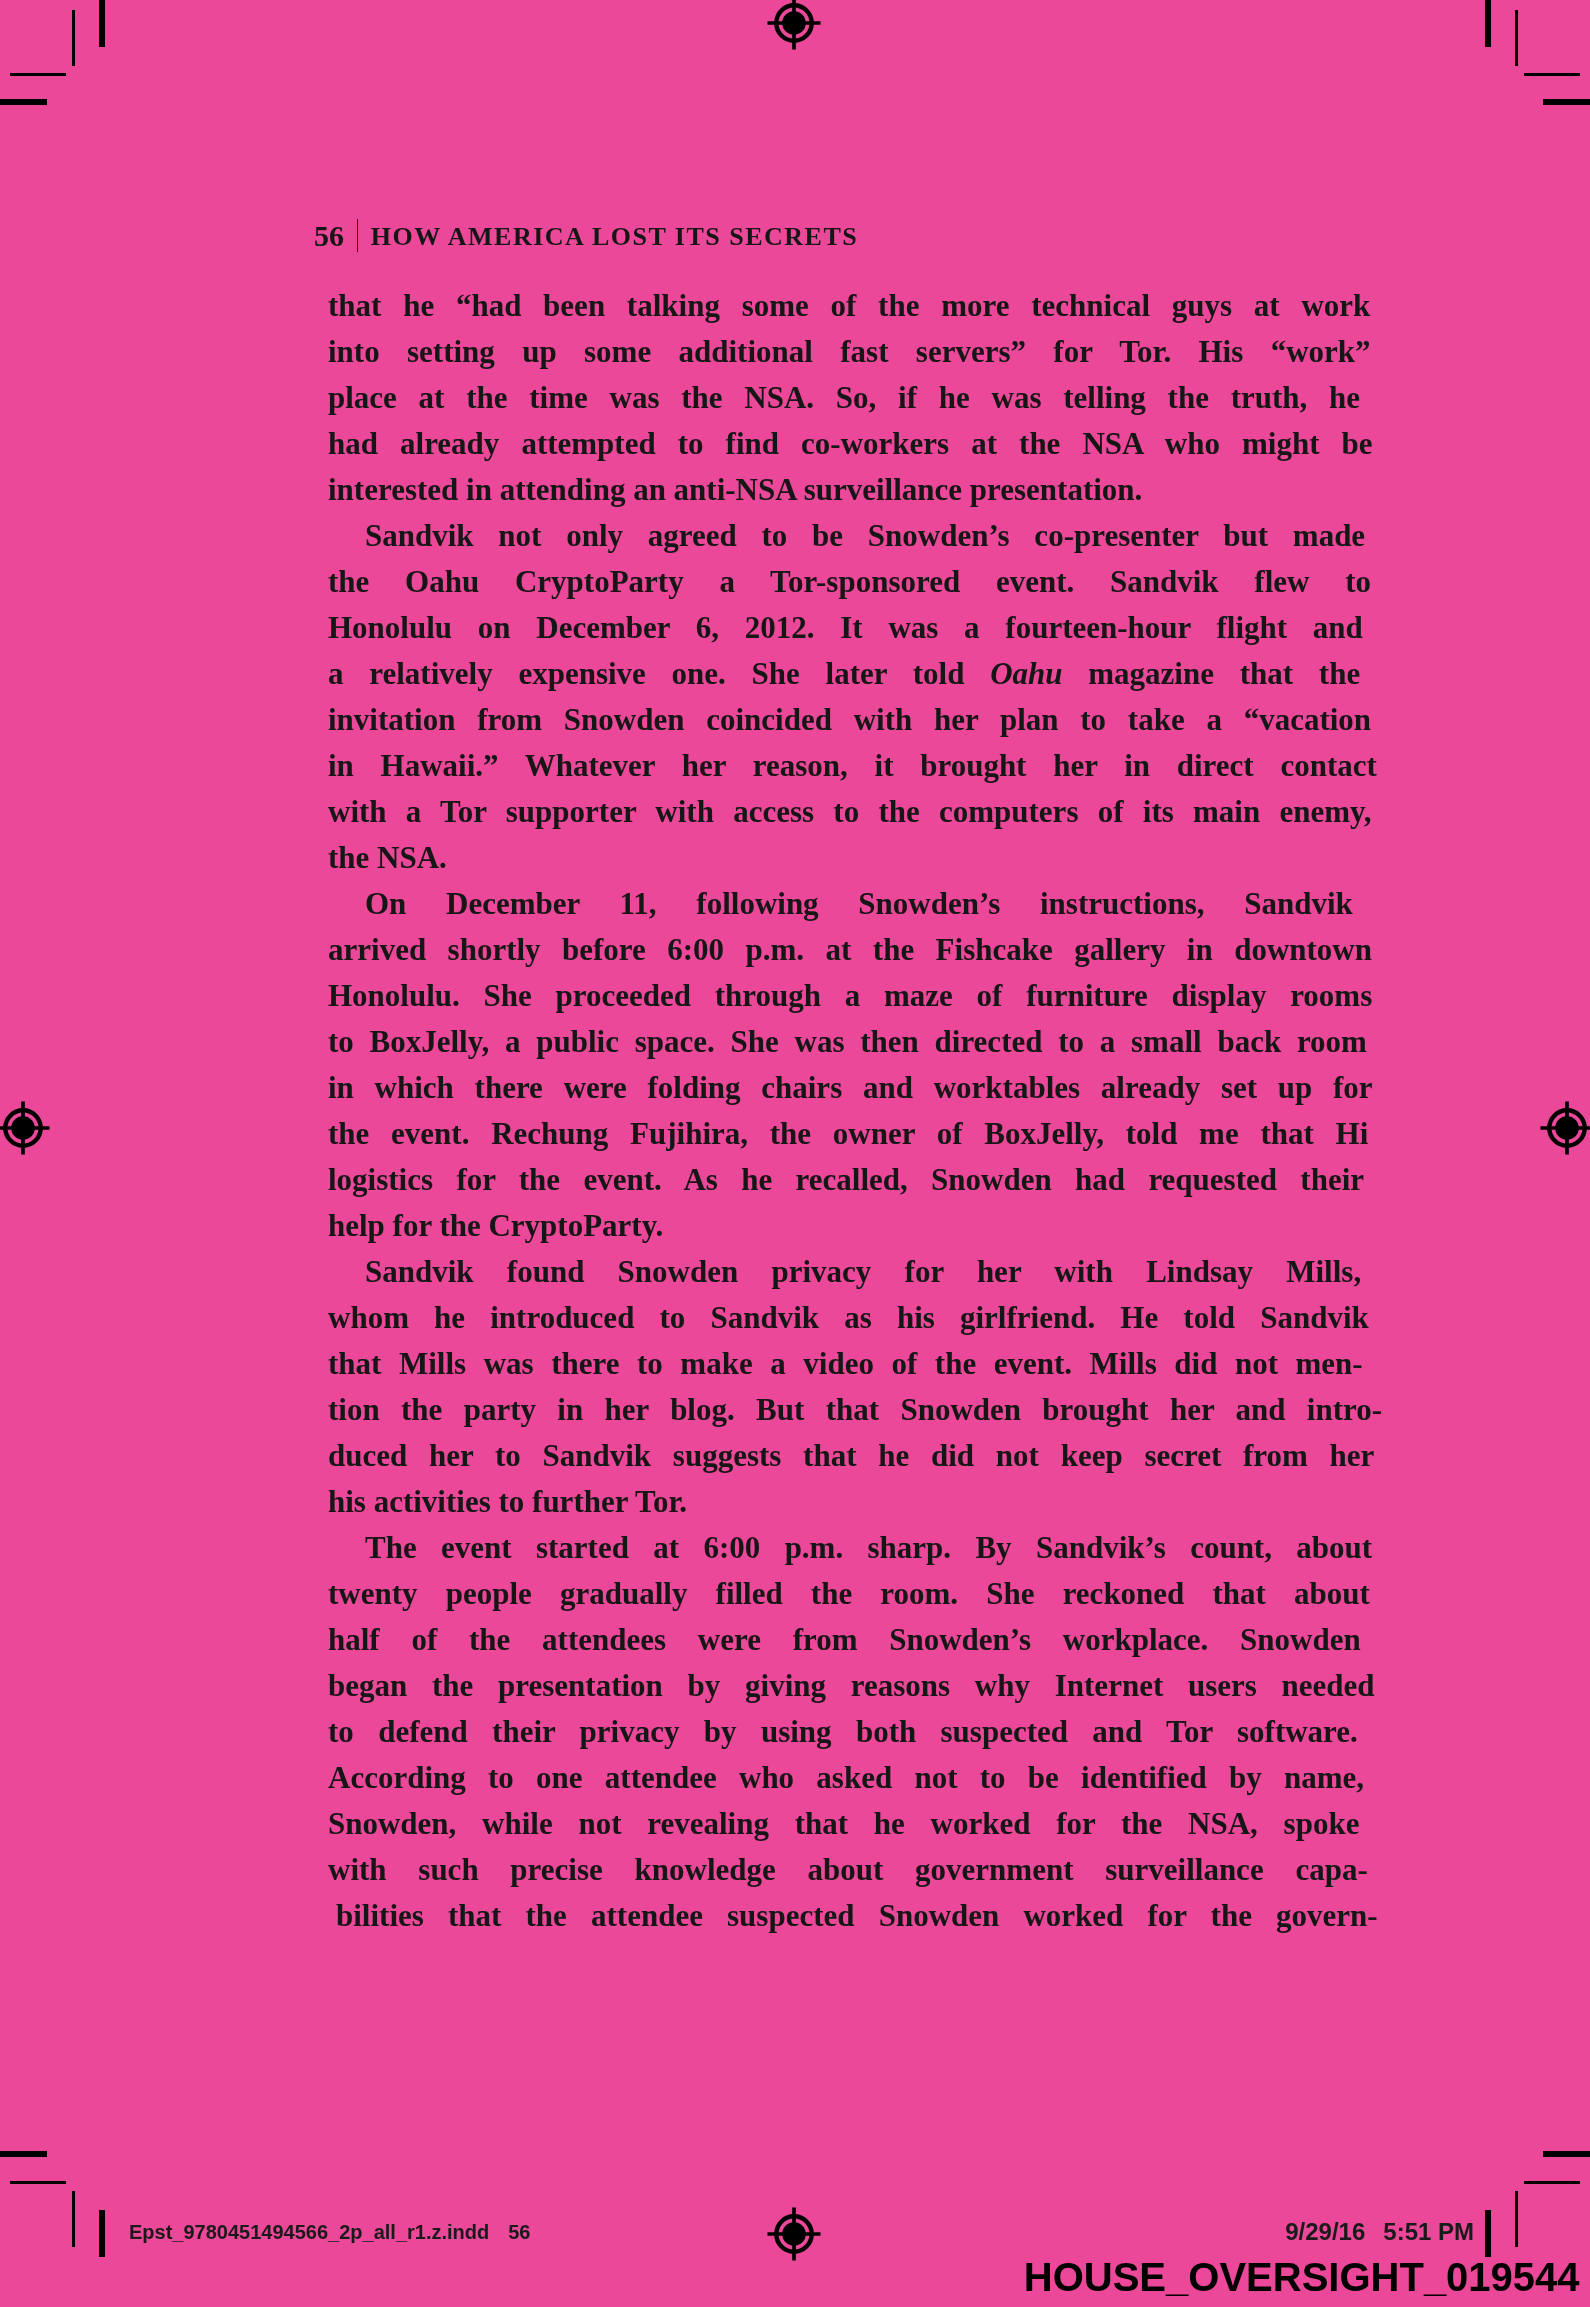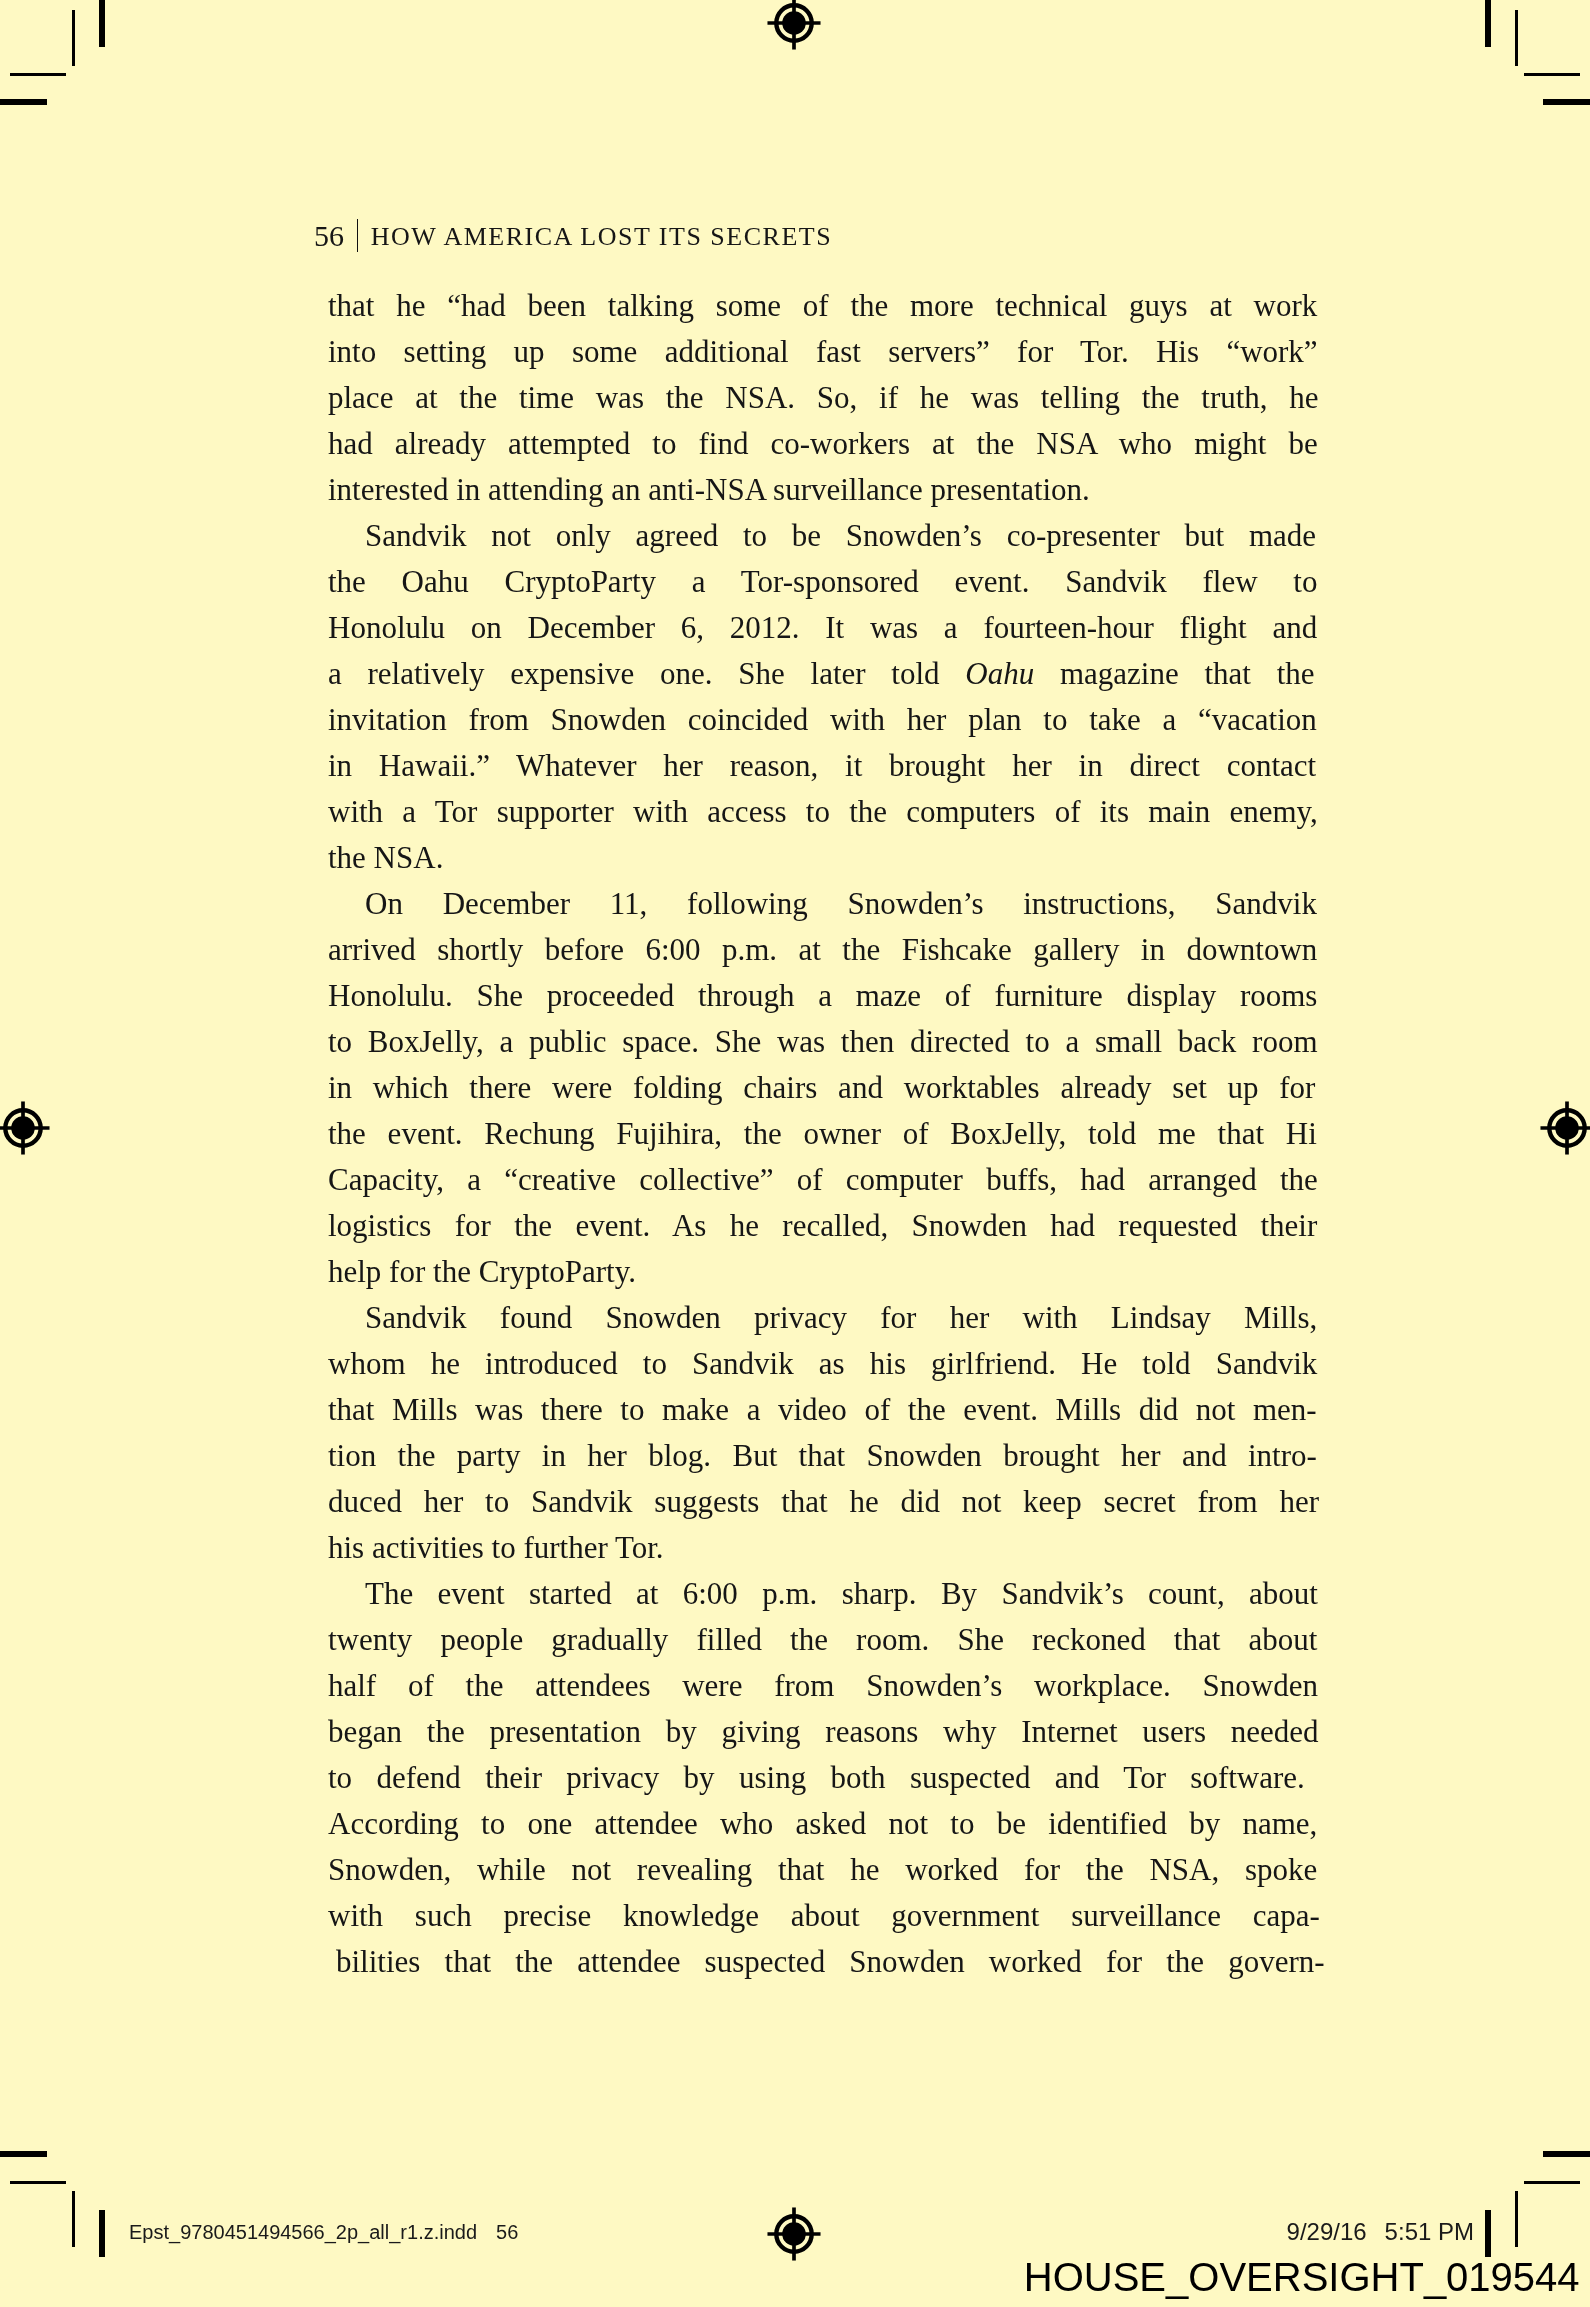"56" .page { background: #fef9c3 -> #ec4899; font-weight: none -> bold }
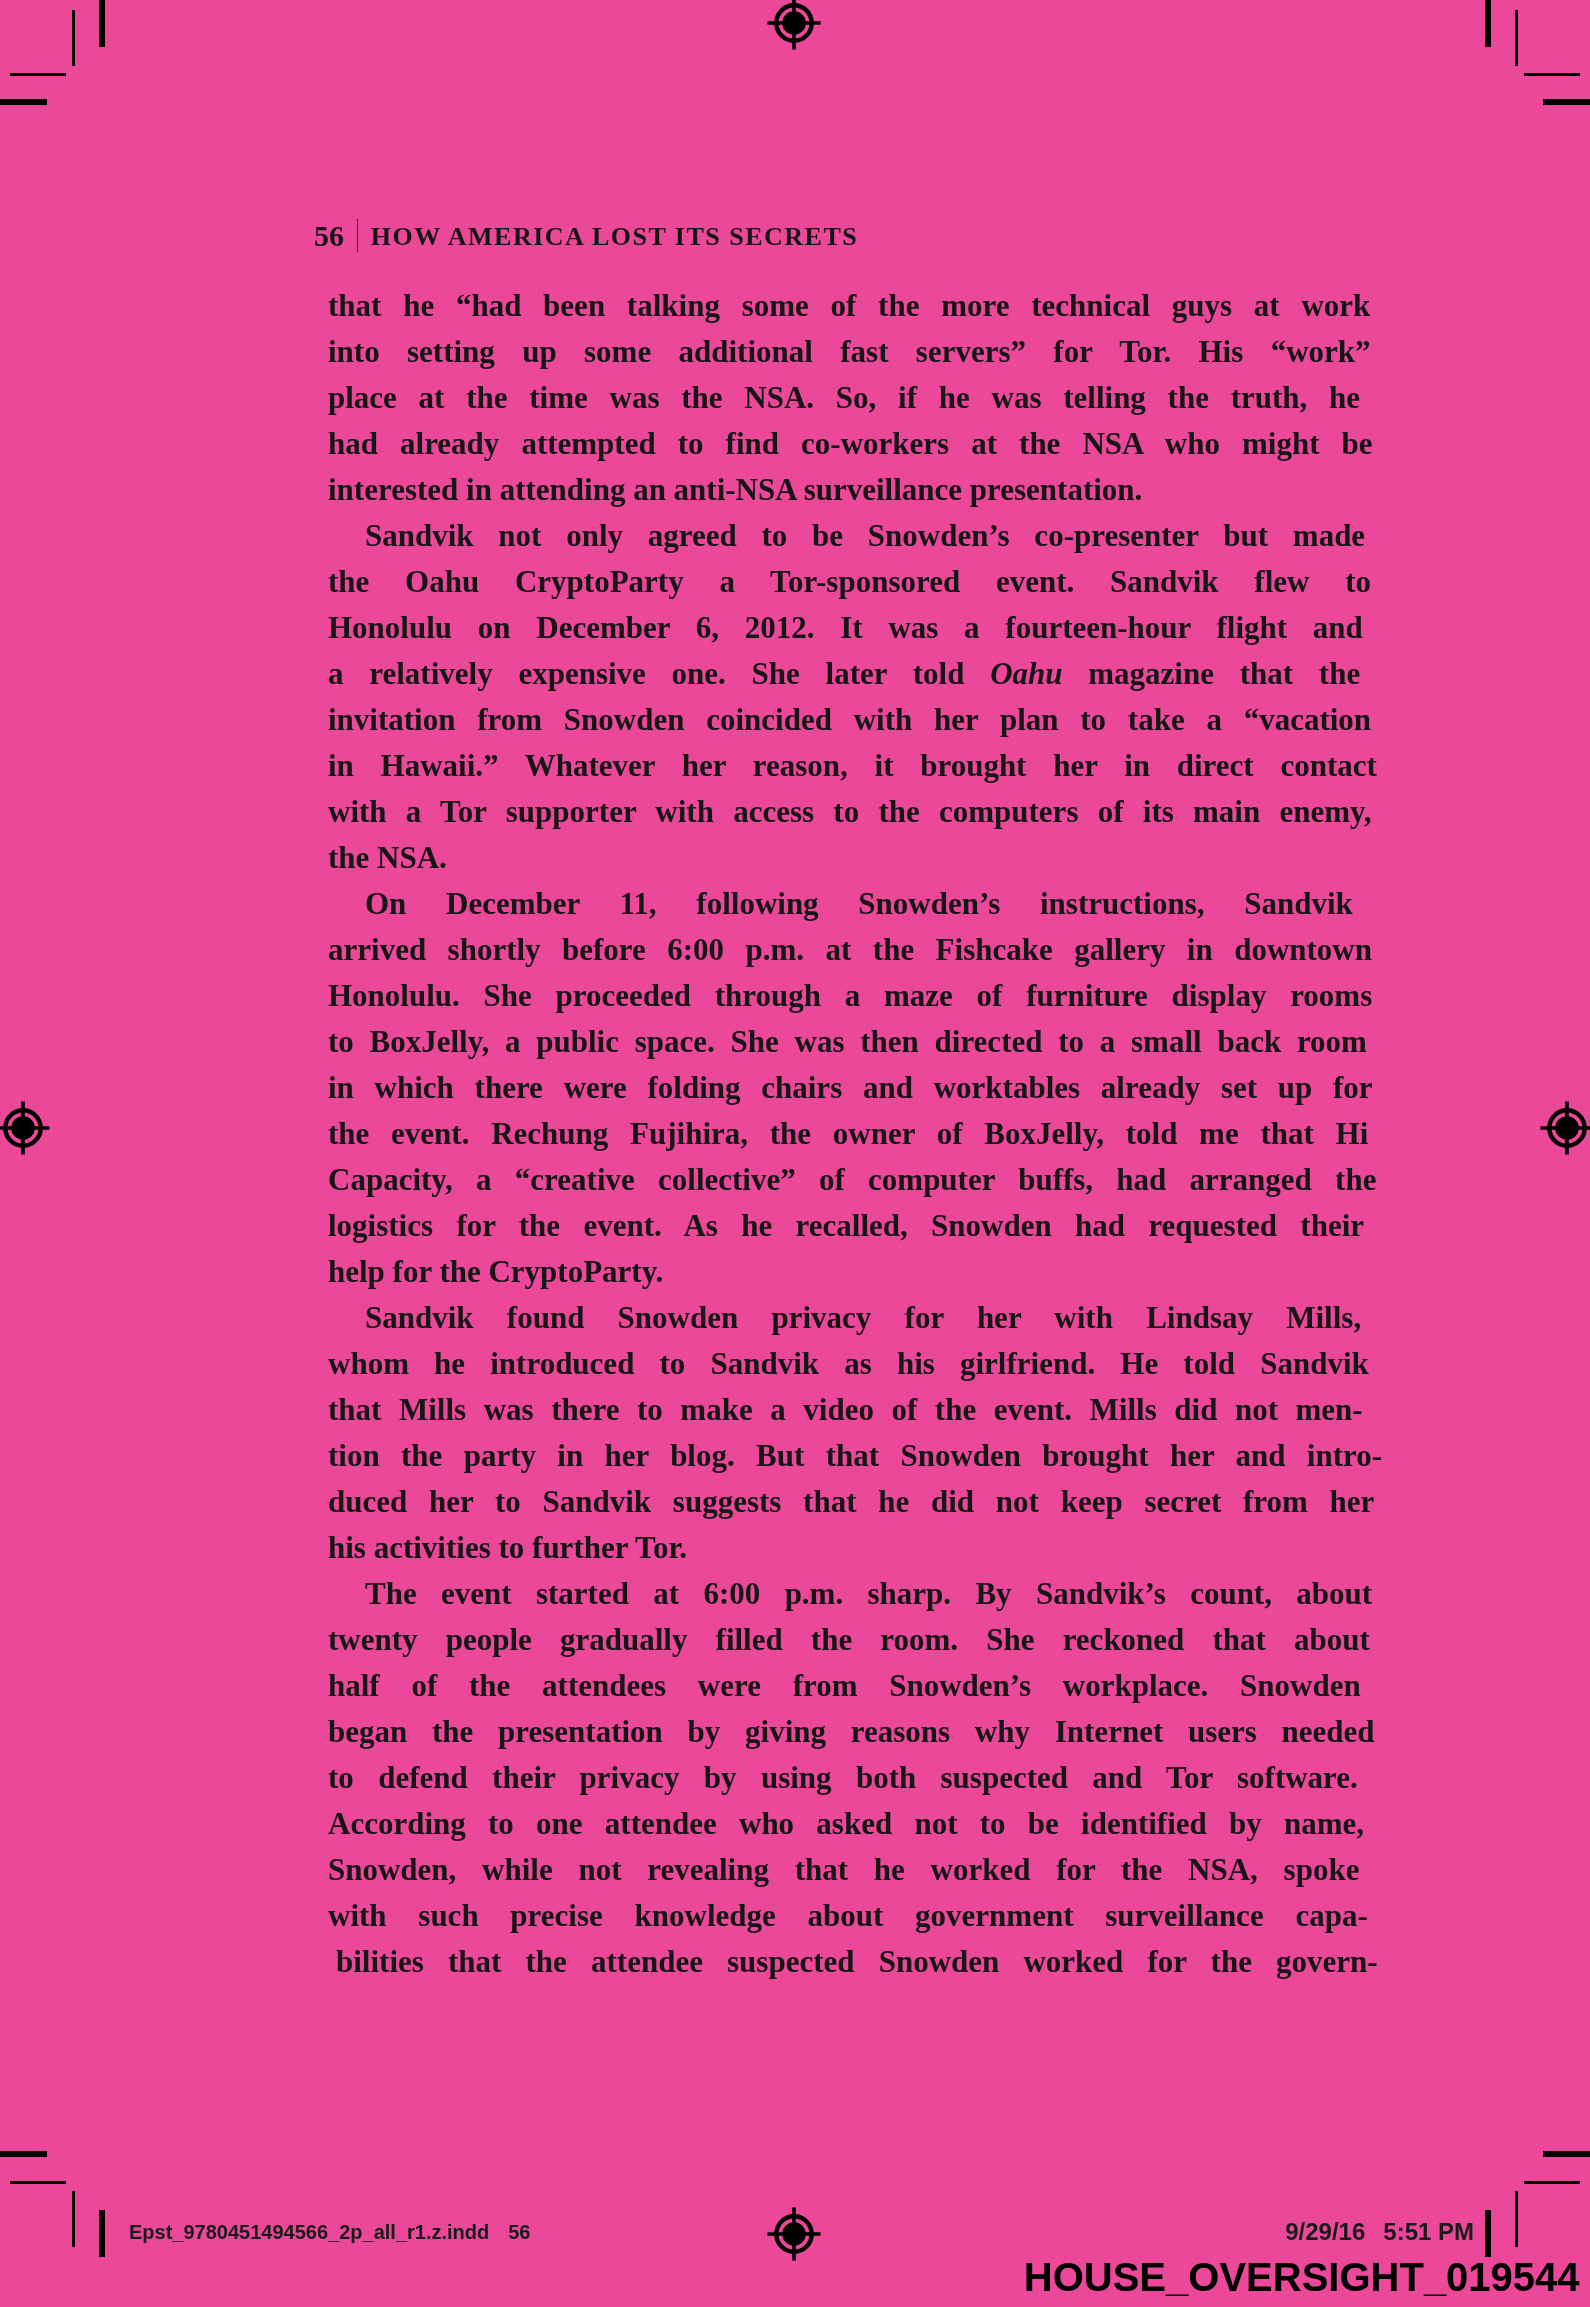"Capacity, a “creative collective” of" div.line { html: <div><span>Capacity, a “creative collective” of computer buffs, had arranged the</span></div> -> none }
